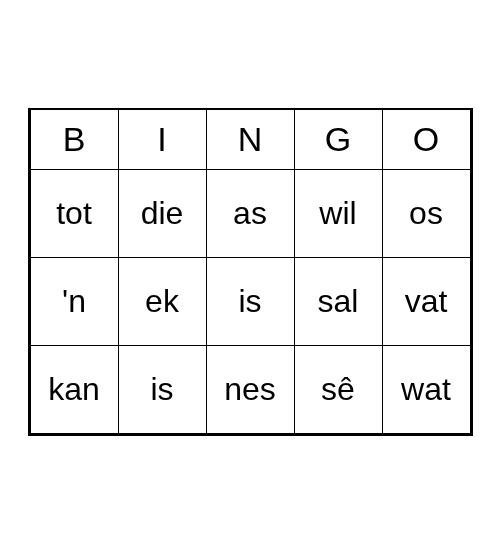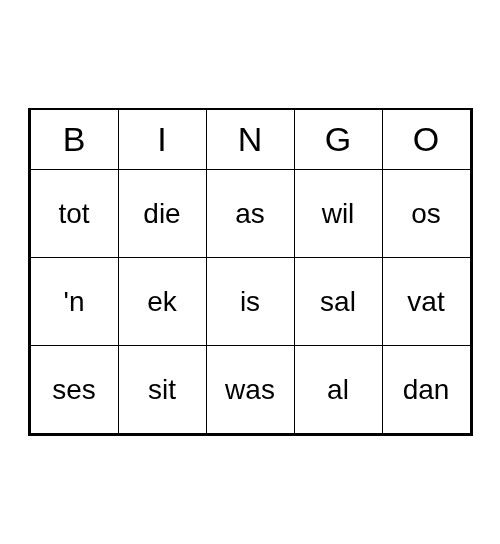"tot" .bingo-table td { font-size: 28px -> 32px }
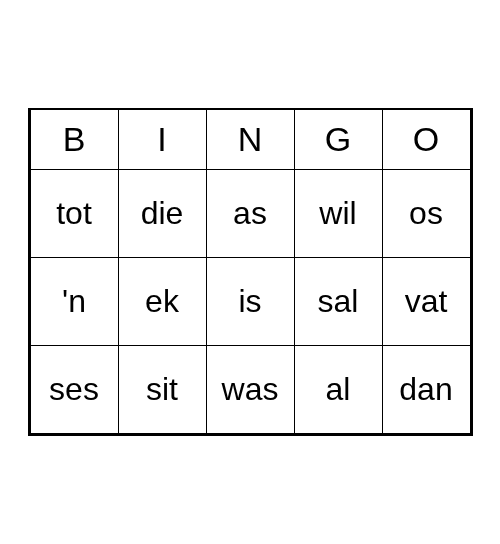"kan" tr { html: none -> <tr> <td>kan</td> <td>is</td> <td>nes</td> <td>sê</td> <td>wat</td> </tr> }
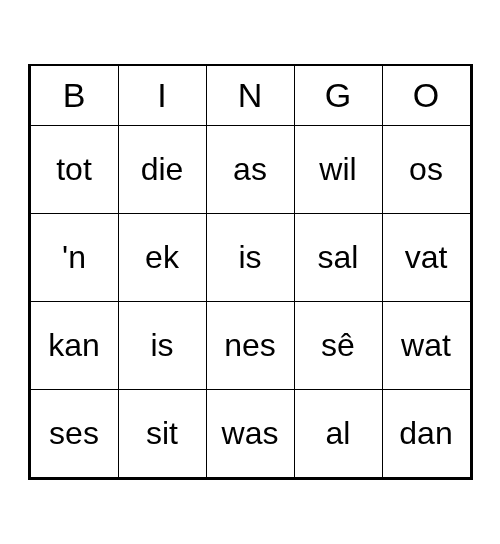"ses" tr { html: <tr> <td>ses</td> <td>sit</td> <td>was</td> <td>al</td> <td>dan</td> </tr> -> none }
